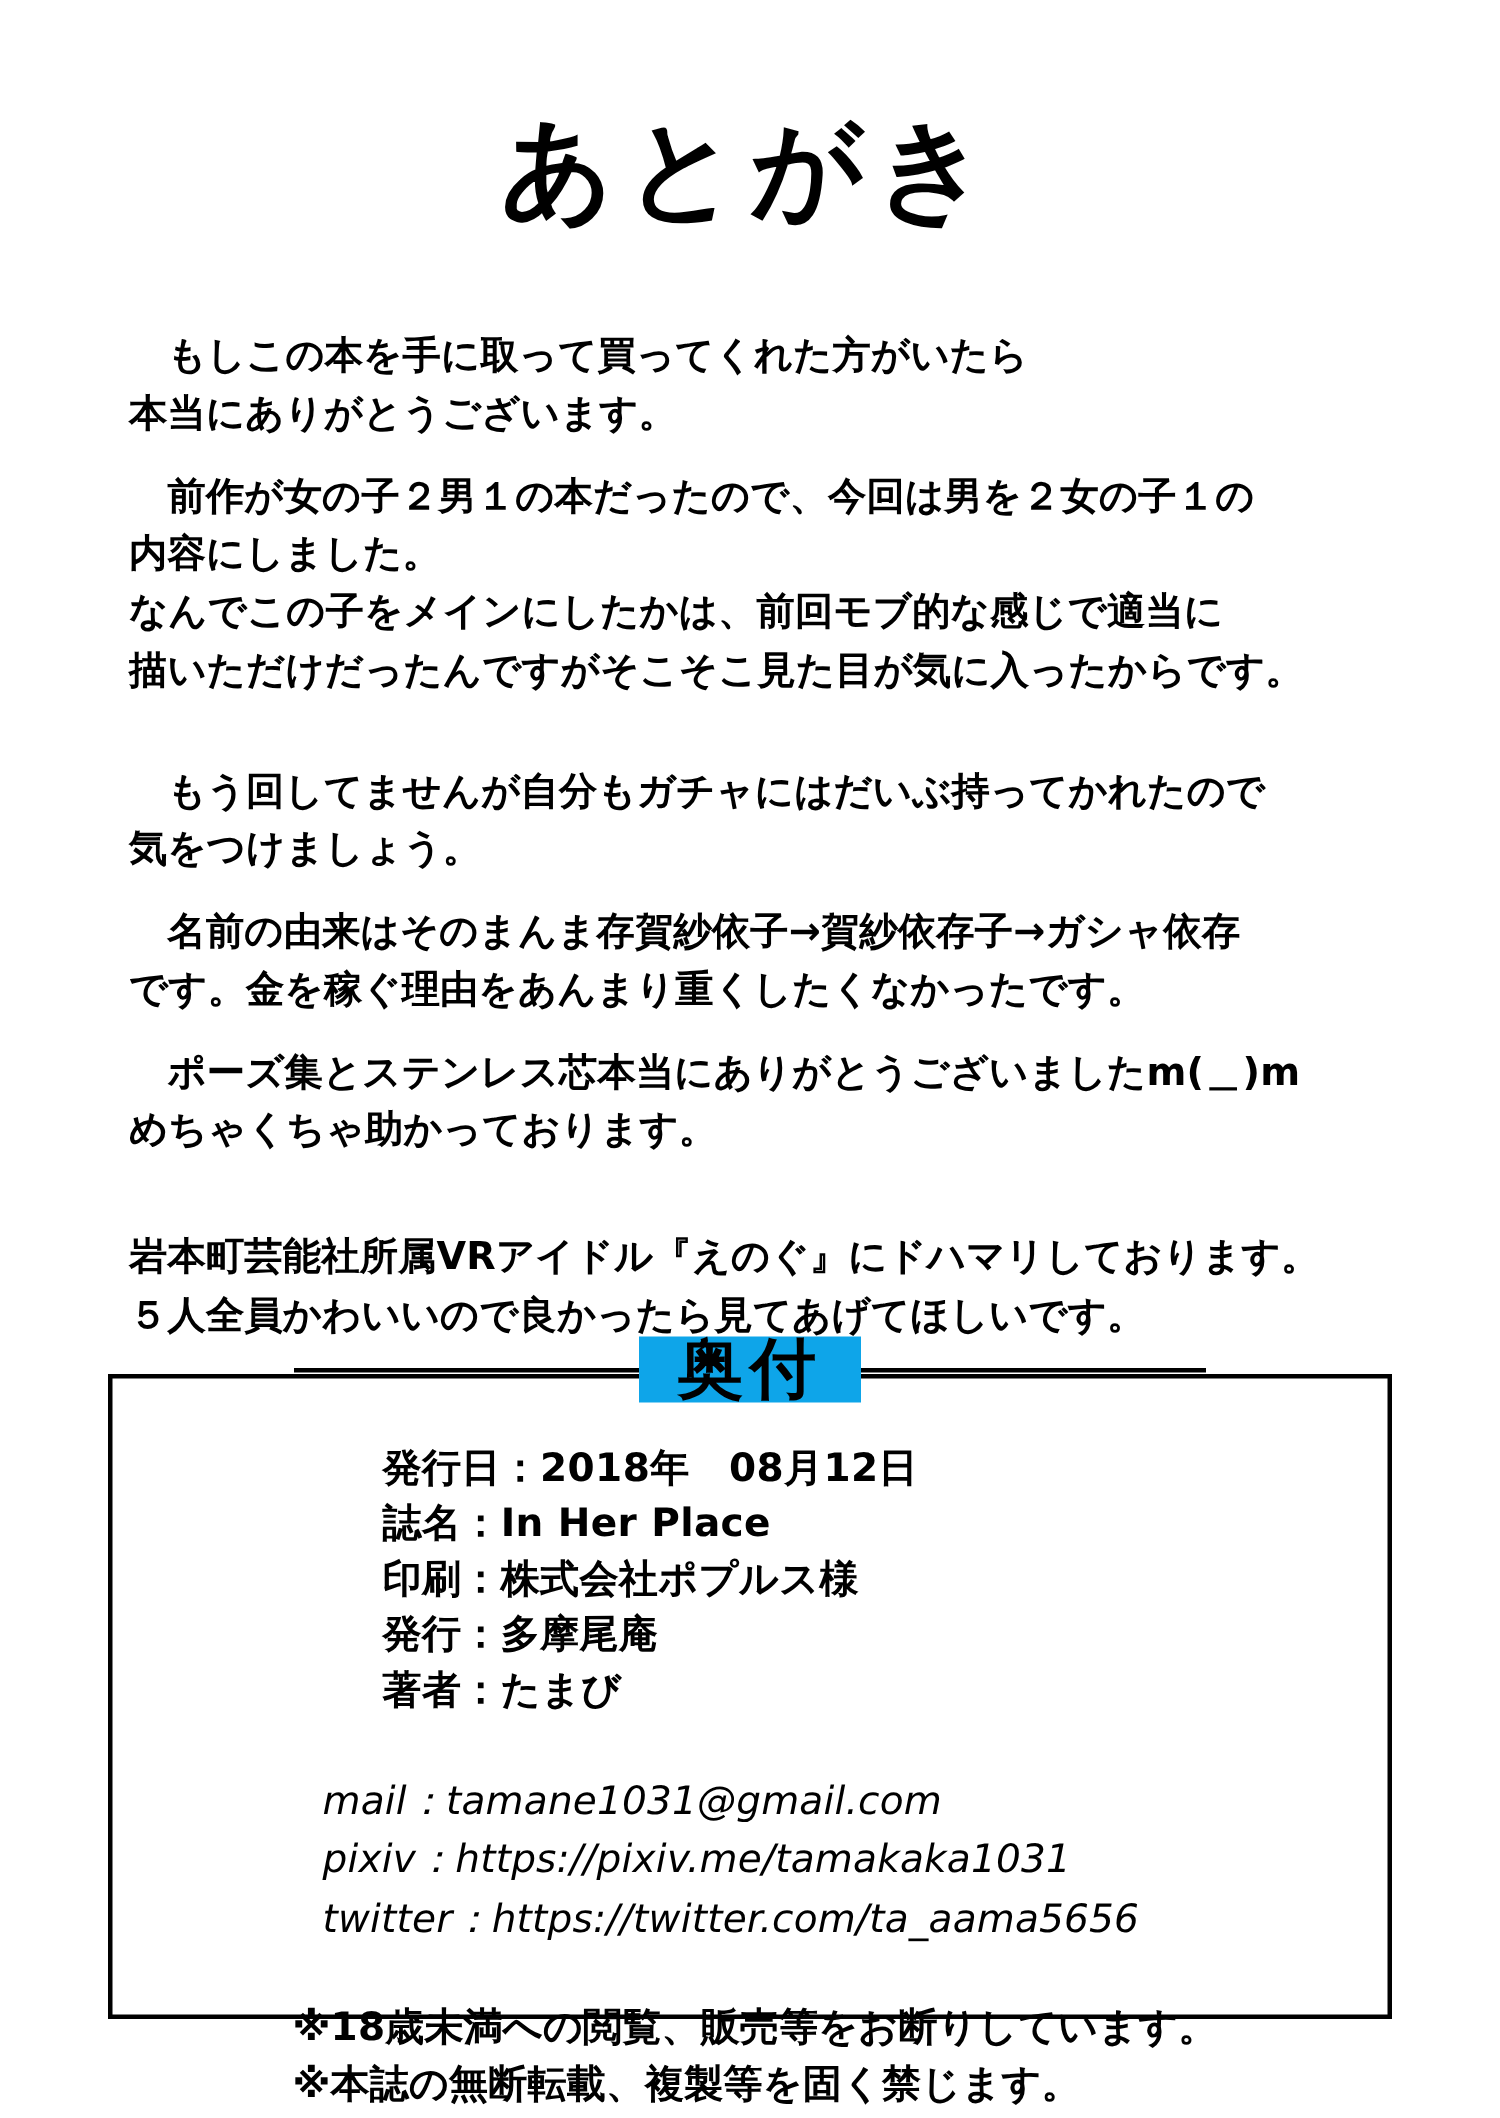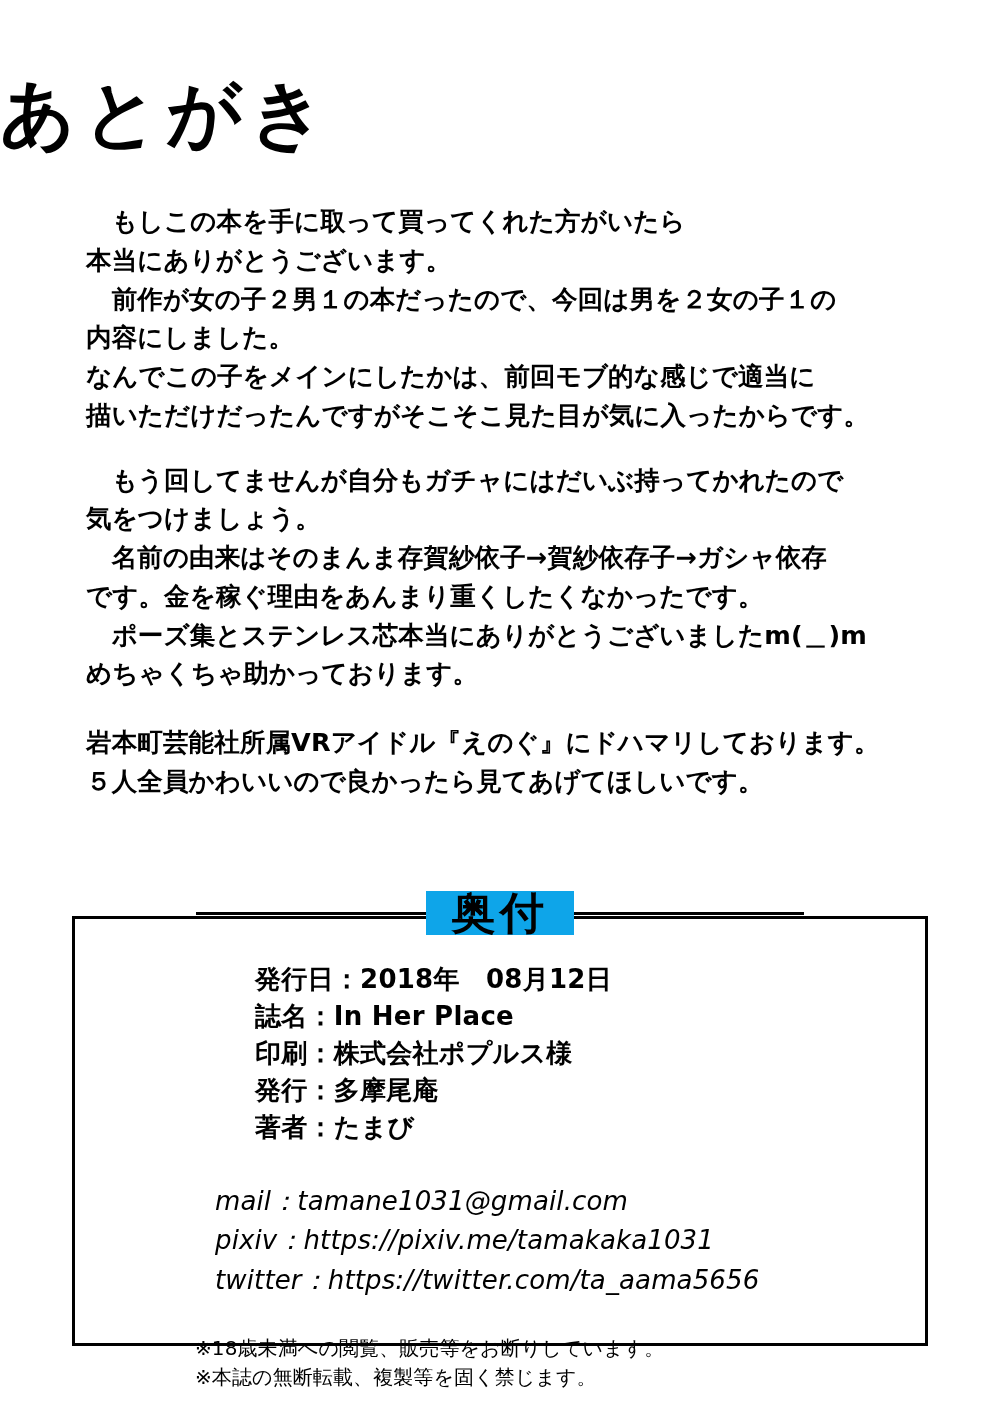"あとがき" .afterword-title { text-align: none -> center }
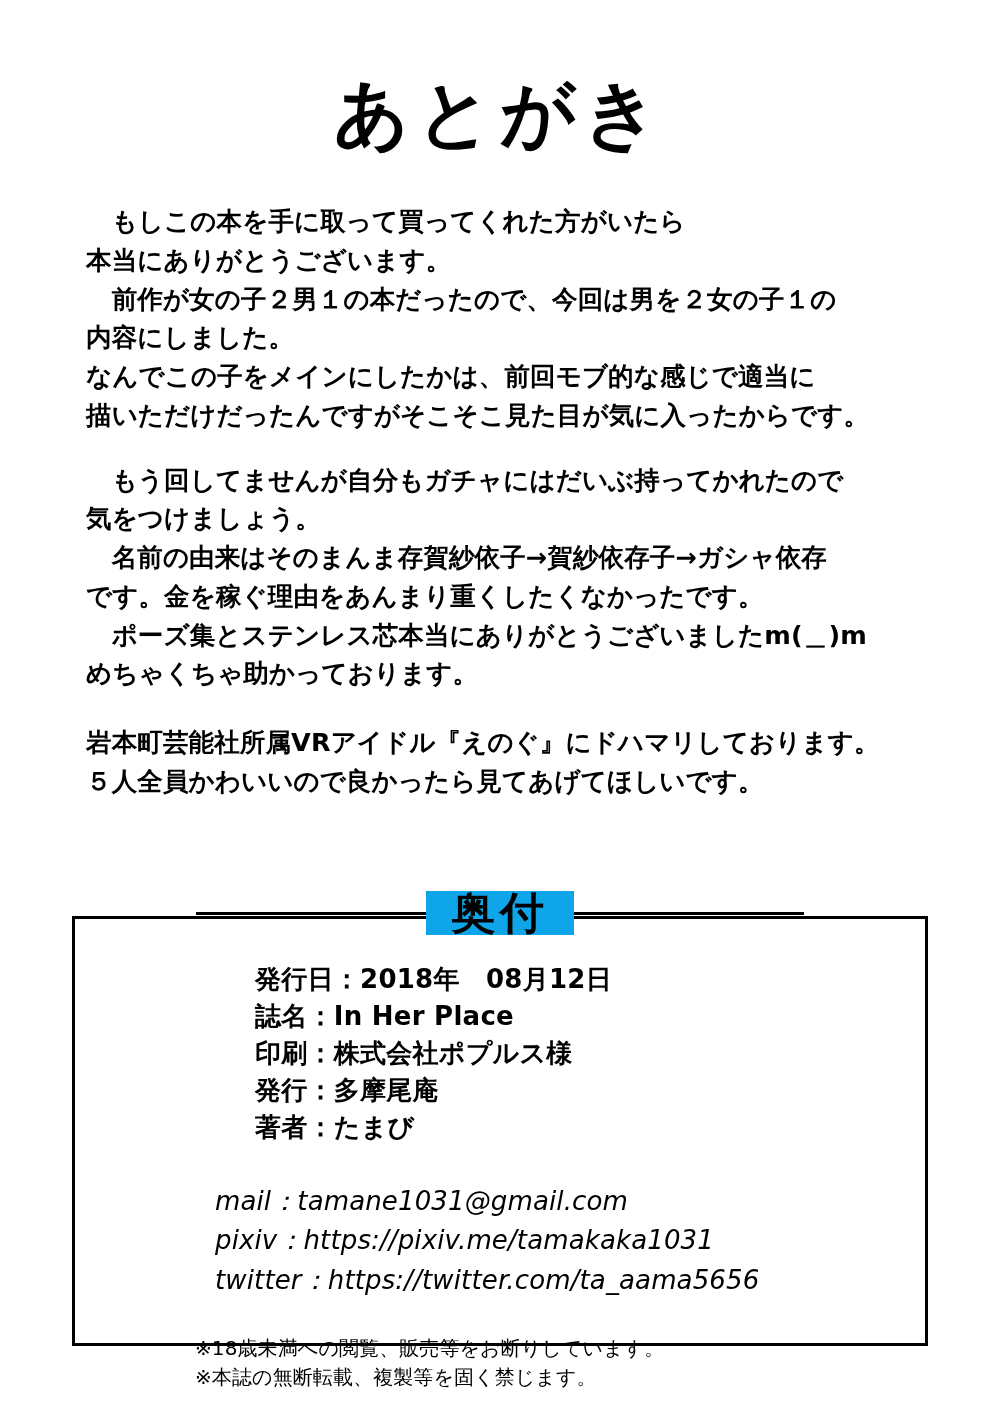"もしこの本を手に取って買ってくれた方がいたら" .para { margin: 0 0 0 0 -> 16px 0 0 0 }
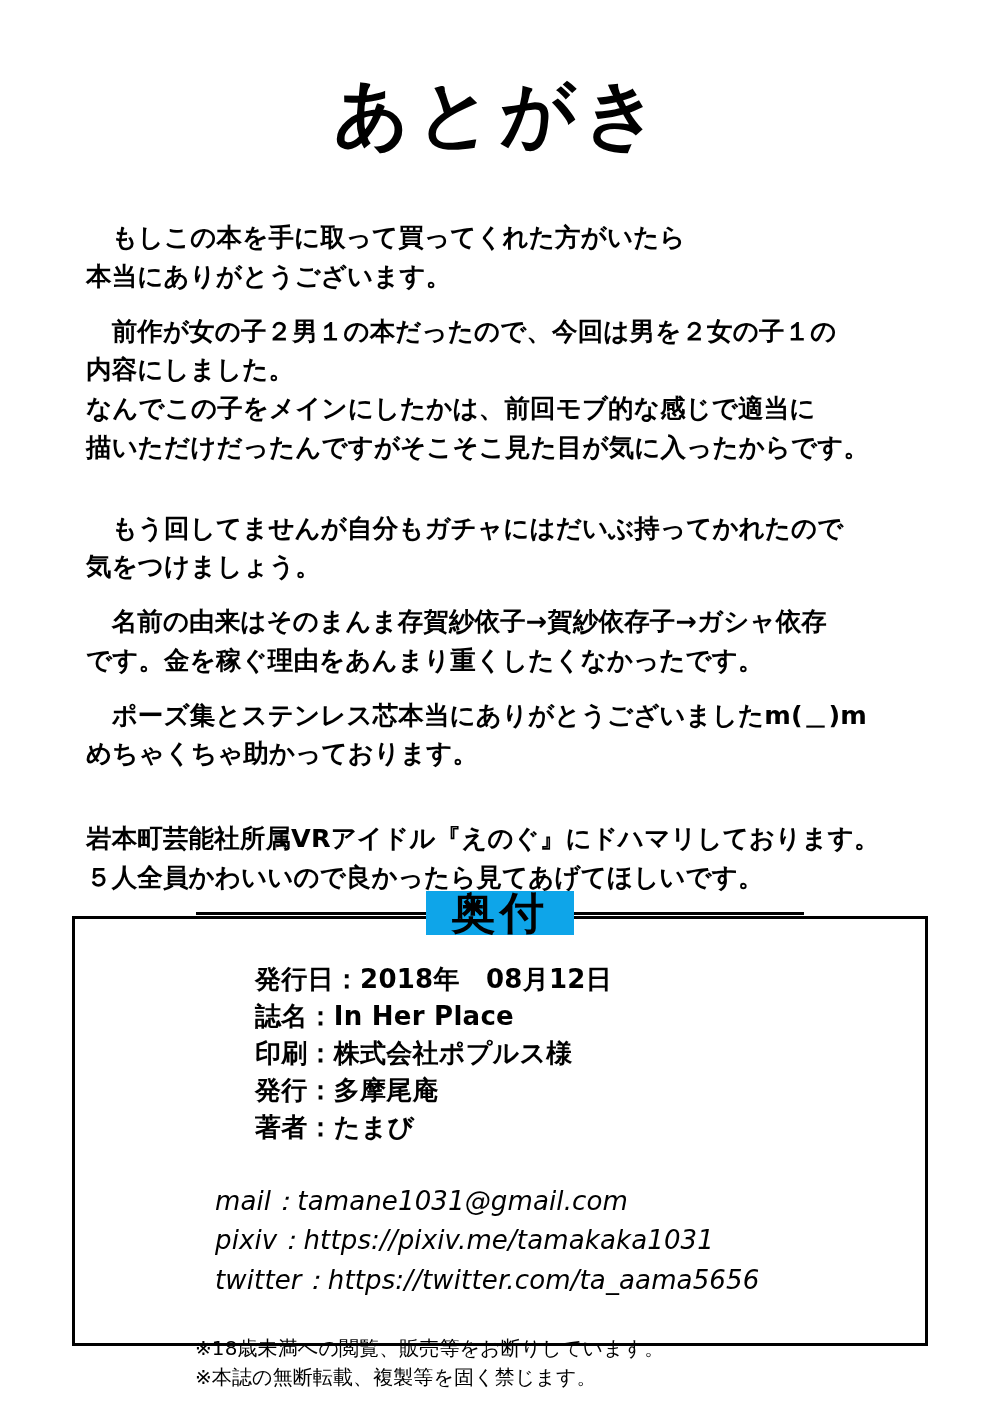"※18歳未満への閲覧、販売等をお断りしています。" .colo-notes .nrow { font-size: 20px -> 26px; font-weight: 400 -> 700 }
